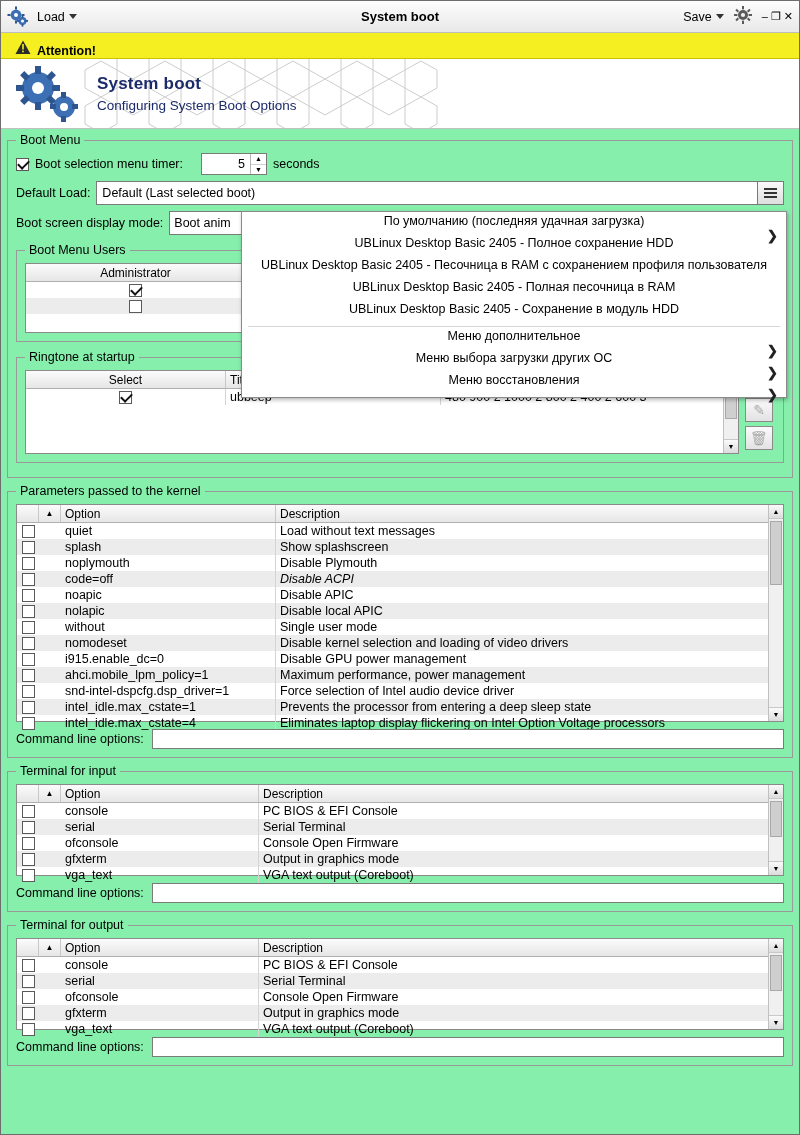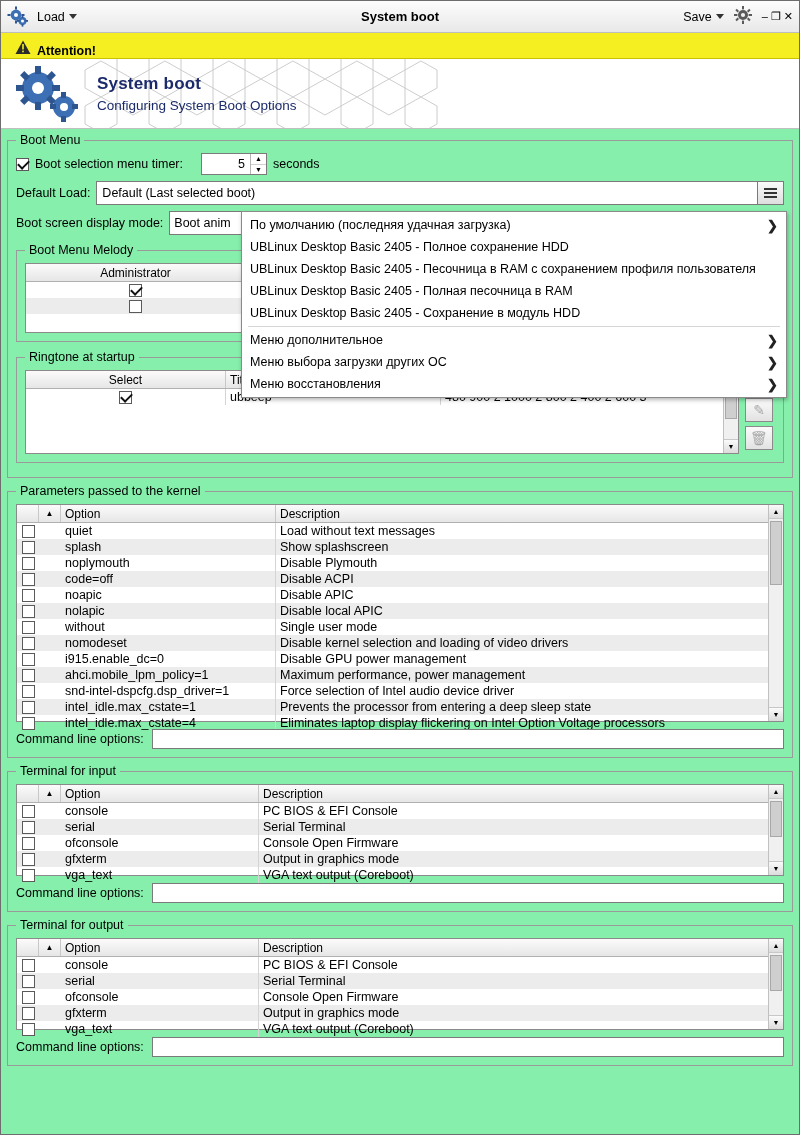"По умолчанию (последняя удачная" .dd-item { flex-direction: none -> column }
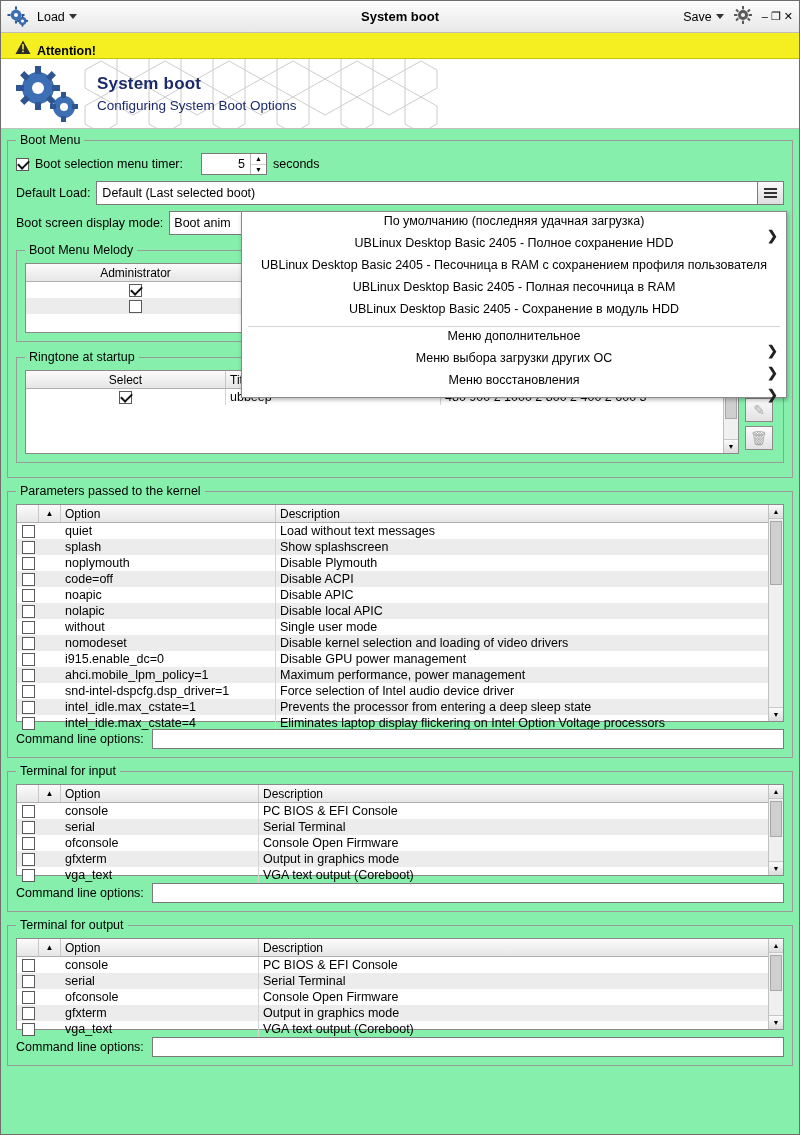"Boot Menu Melody" legend { text: Melody -> Users }
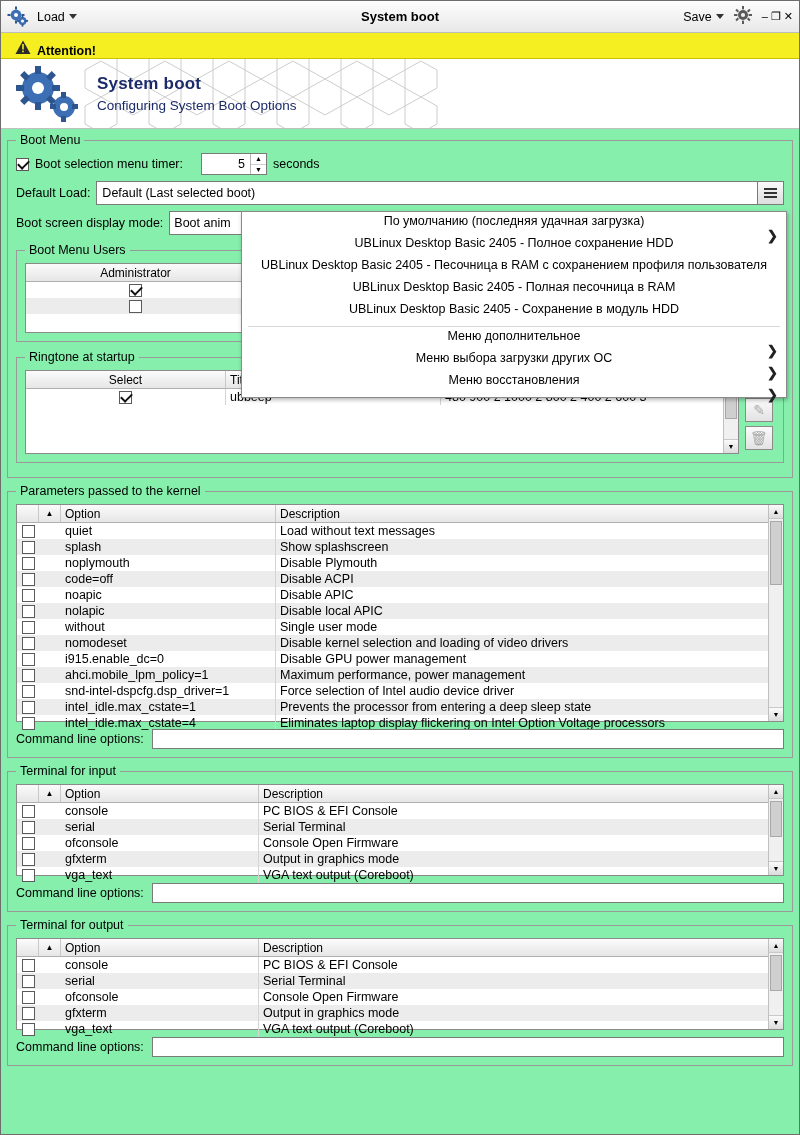"Disable ACPI" div.tcell { font-style: none -> italic }
